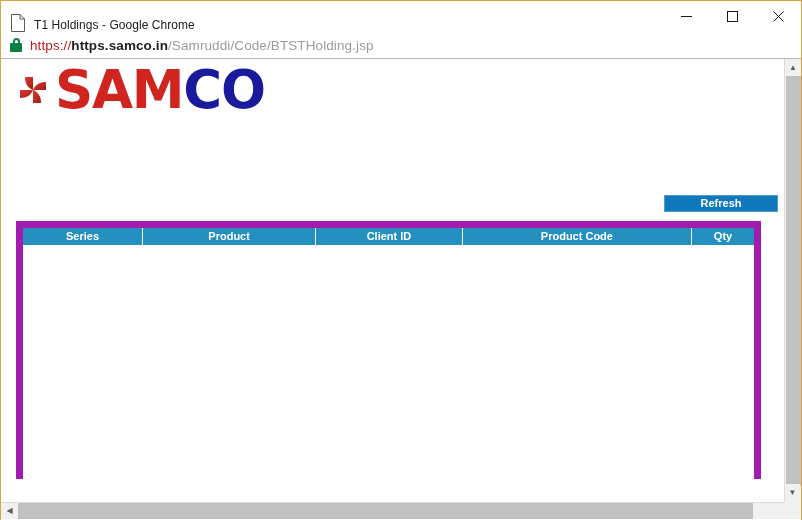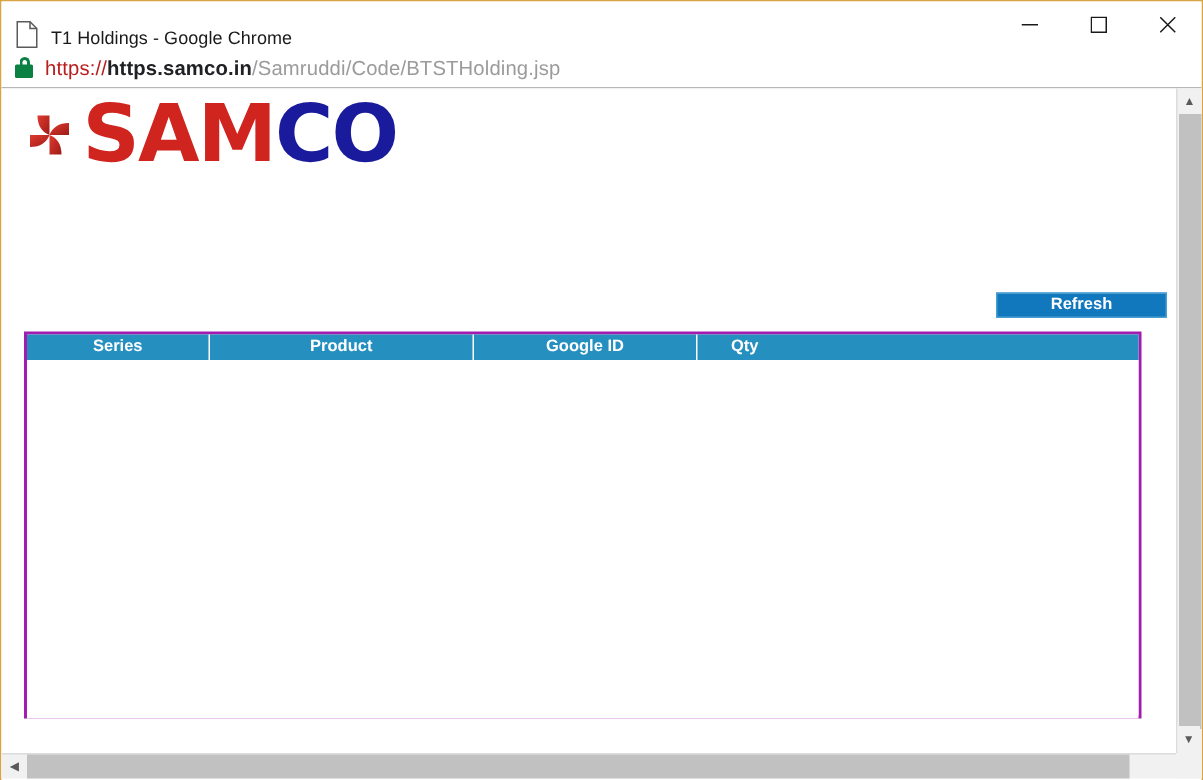"Series" .table-wrap { border: 2px solid #a21caf -> 7px solid #a21caf }
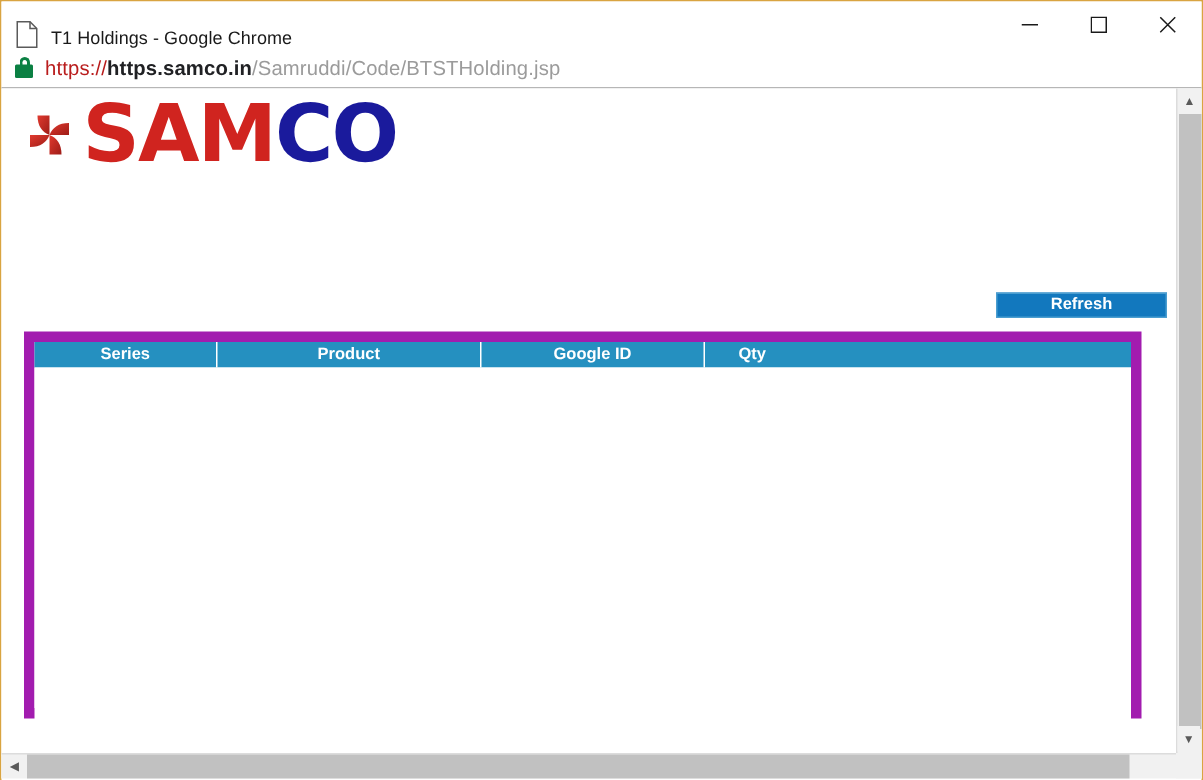"Google ID" div.th { text: Google -> Client }
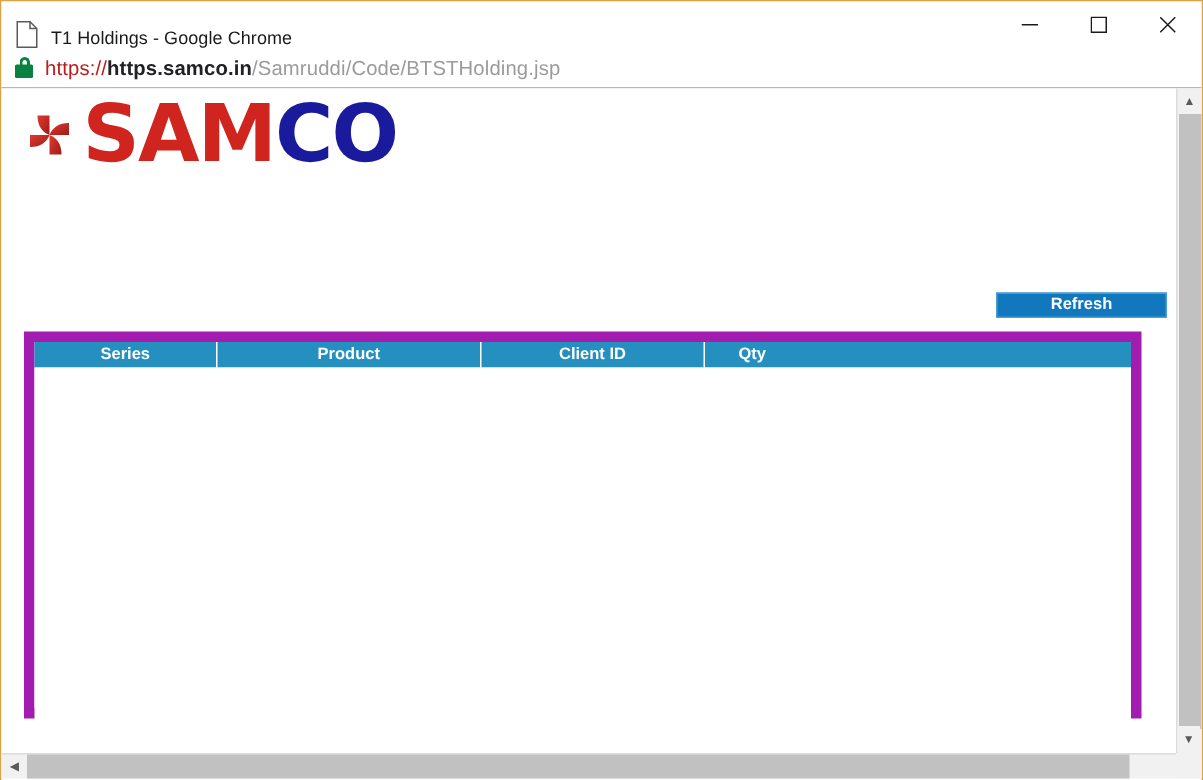"Product Code" div.th { html: none -> <div>Product Code</div> }
